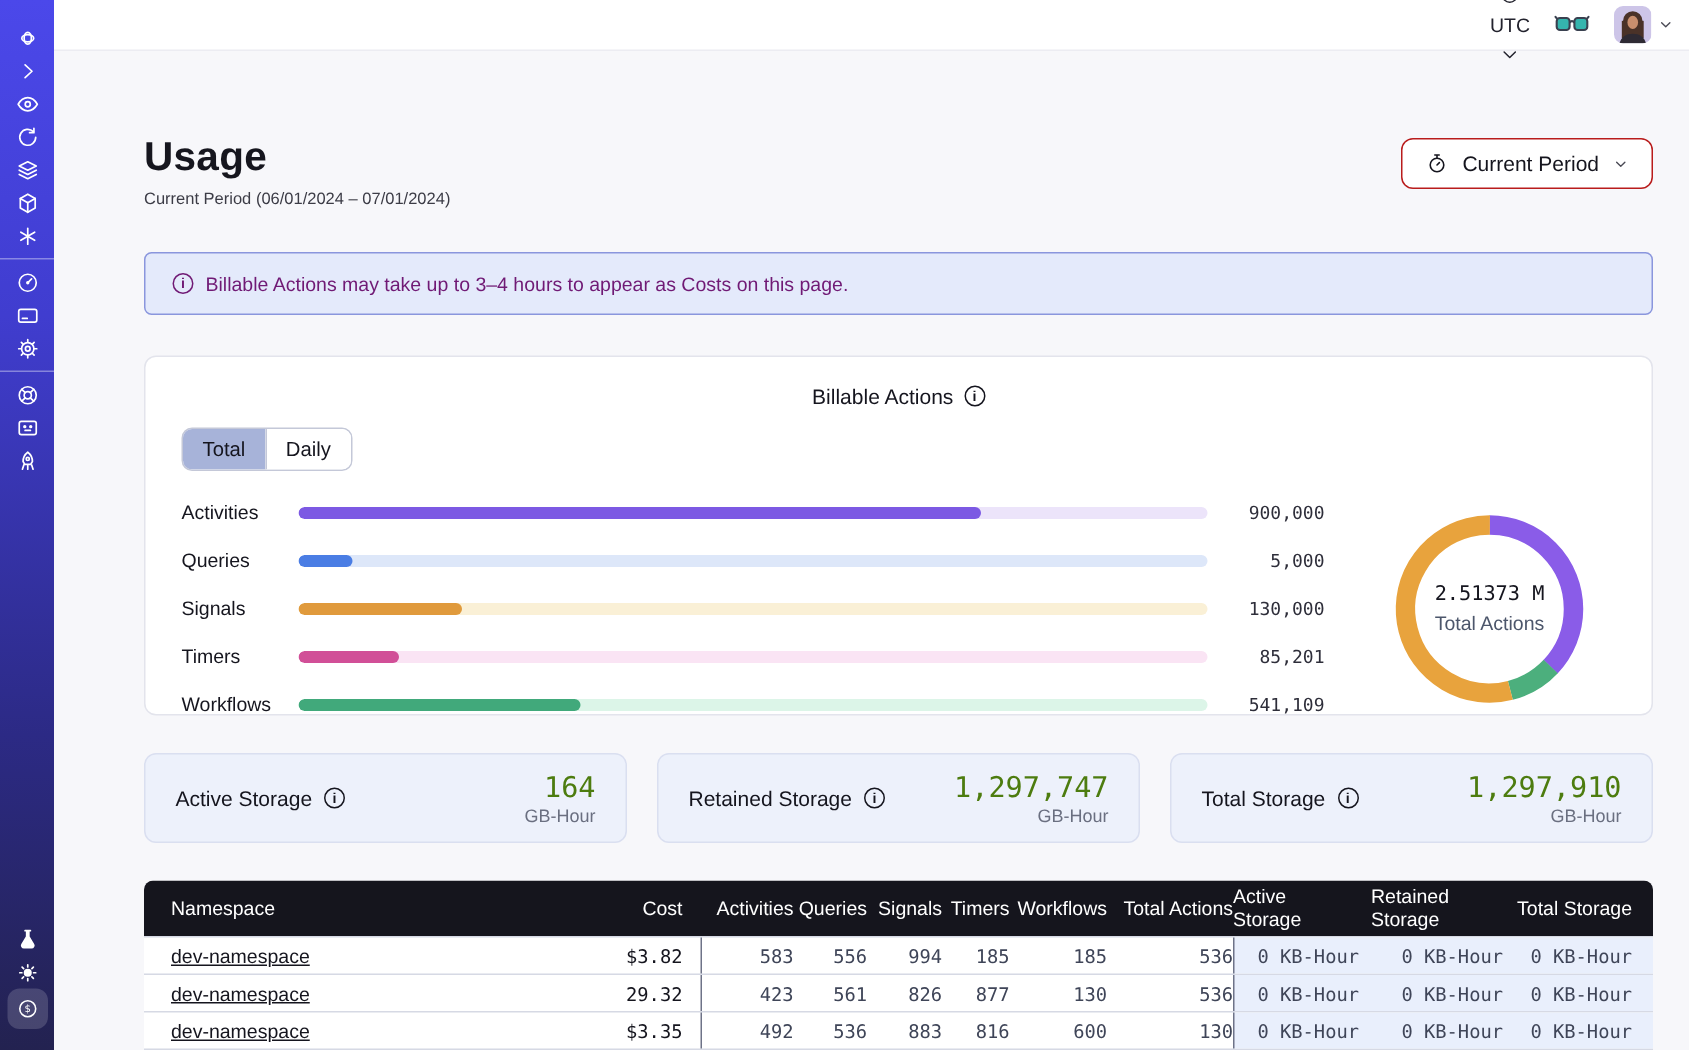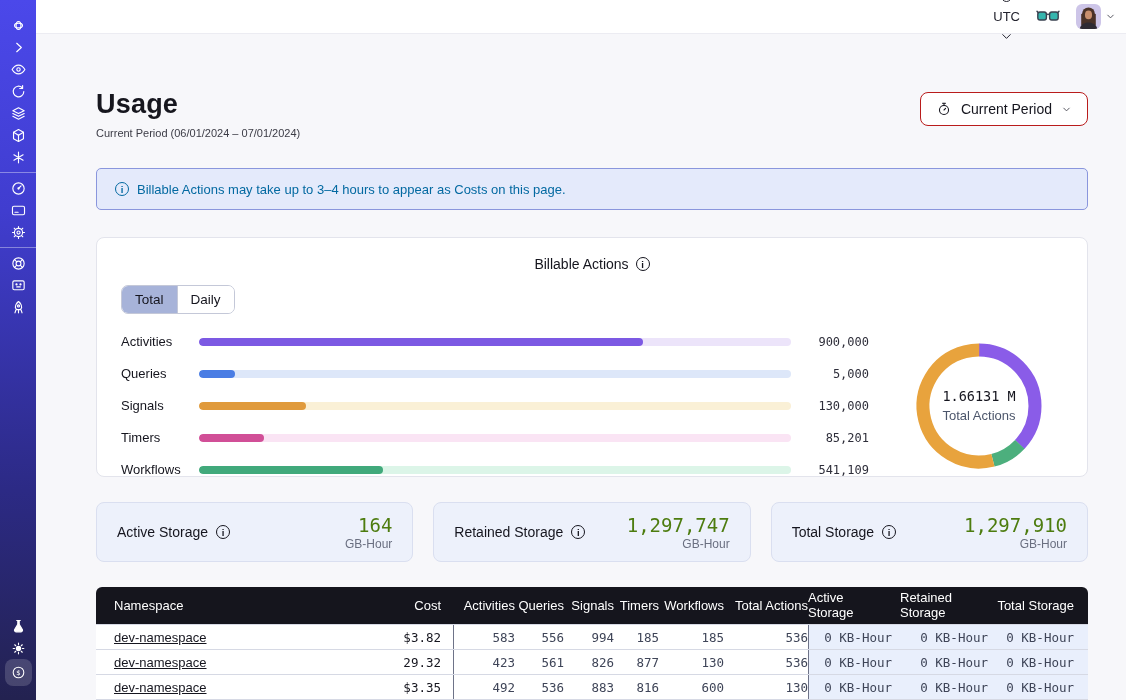"Usage" .content { padding: 0 38px 0 60px -> 0 24px 0 60px }
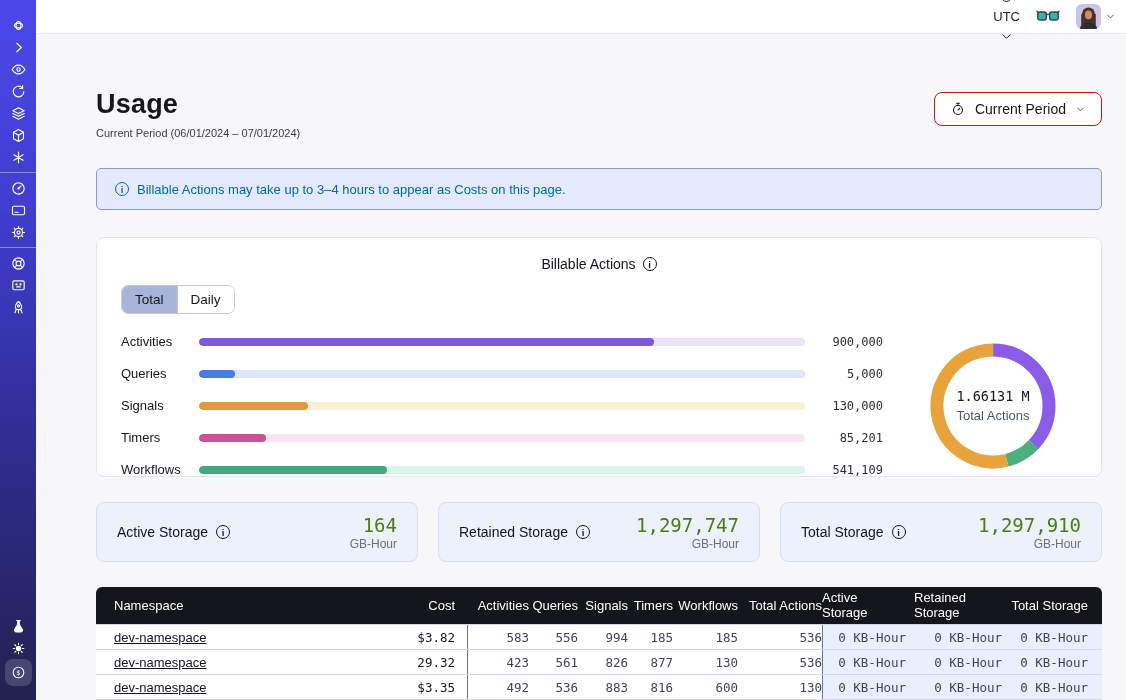"Billable Actions may take up" .banner { color: #0369a1 -> #701a75 }
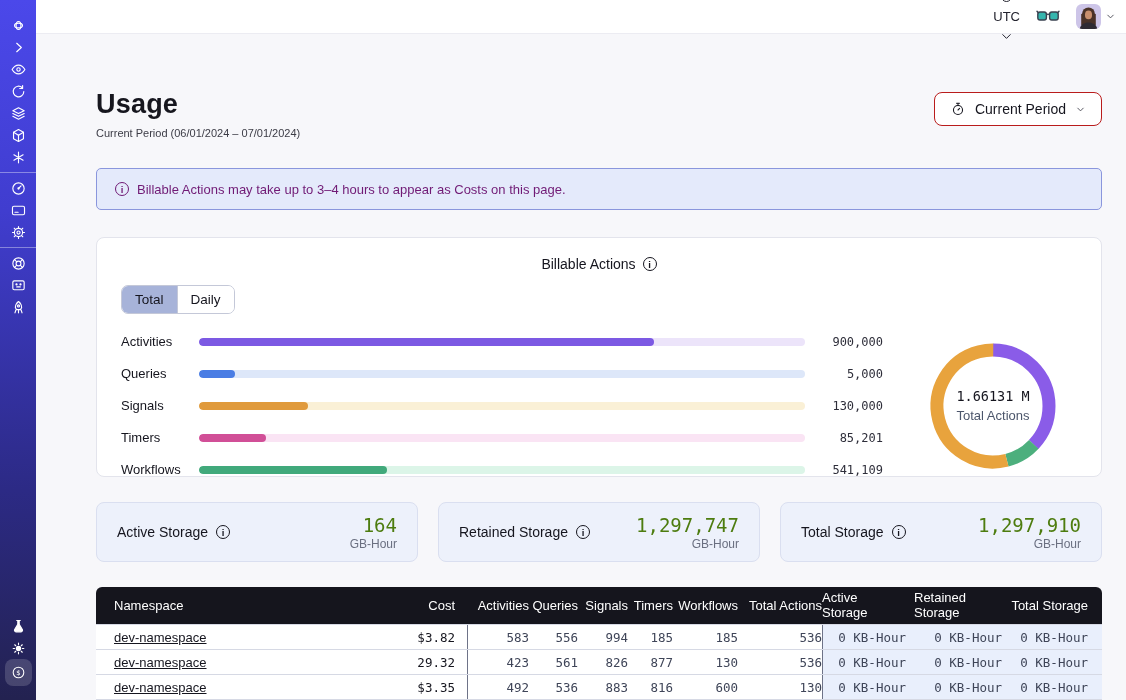"1.66131 M" div.donut-total { text: 1.66131 -> 2.51373 }
